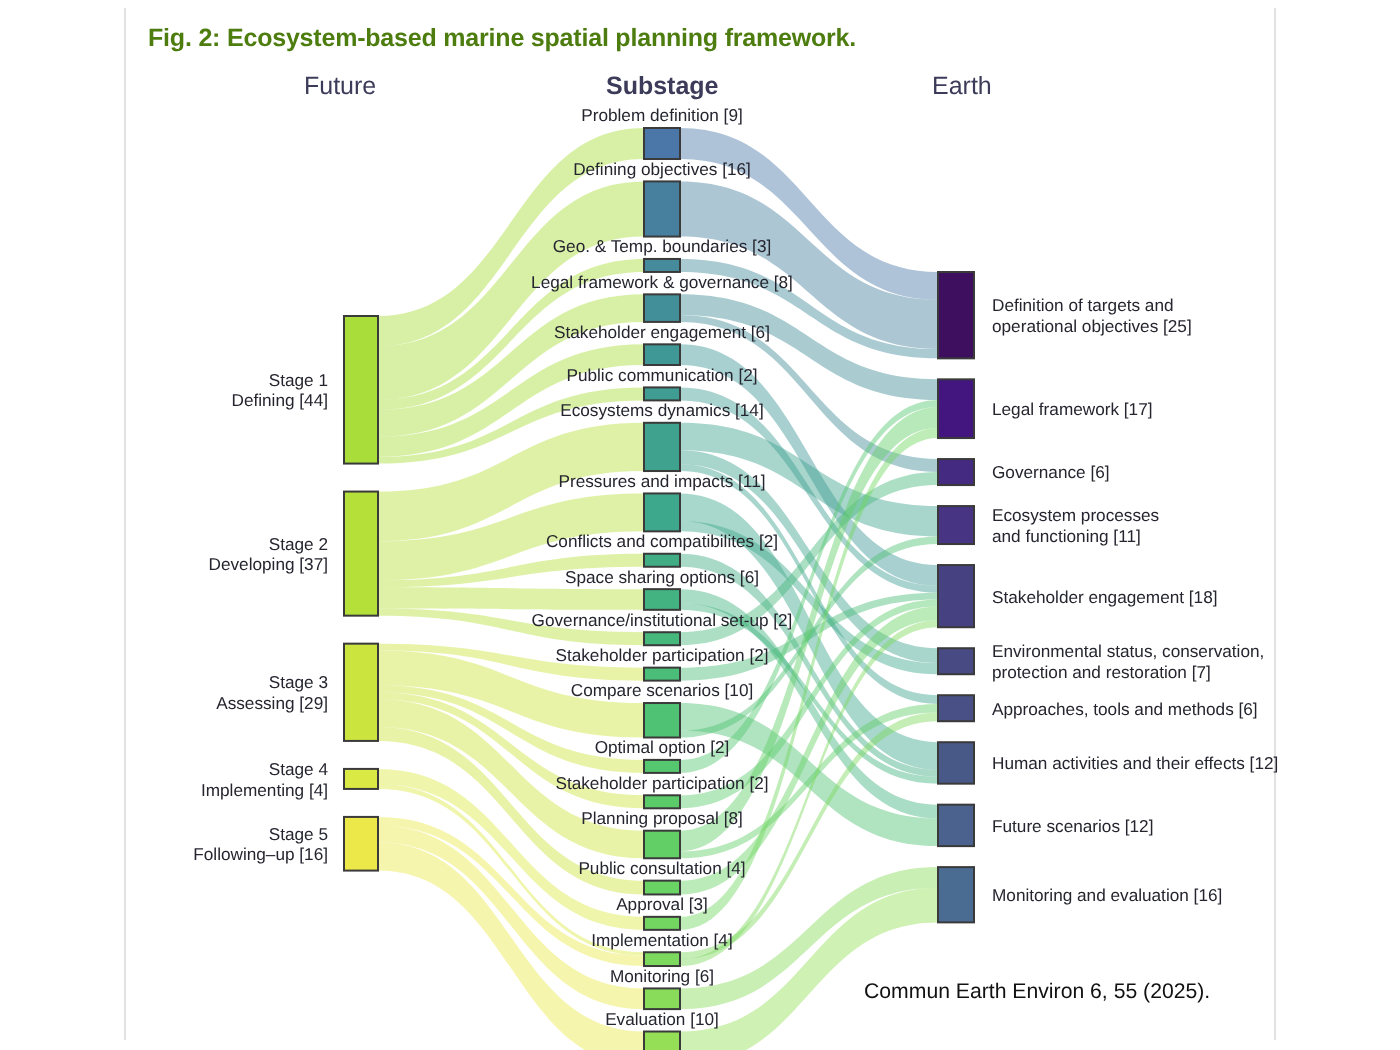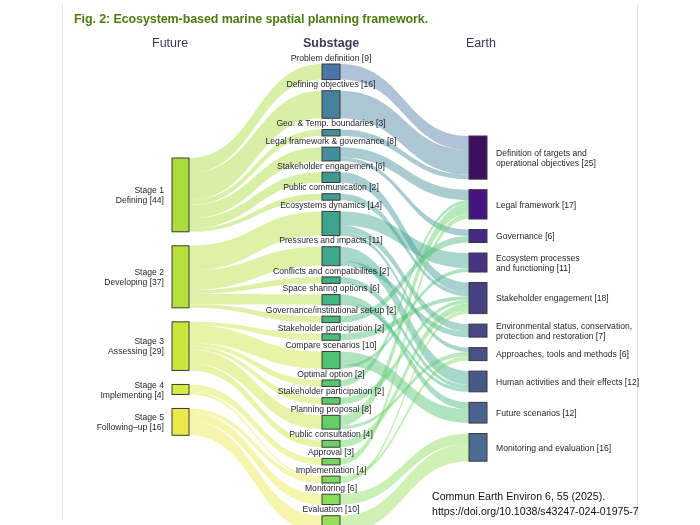"Commun Earth Environ 6, 55" #citation { text-align: none -> center }
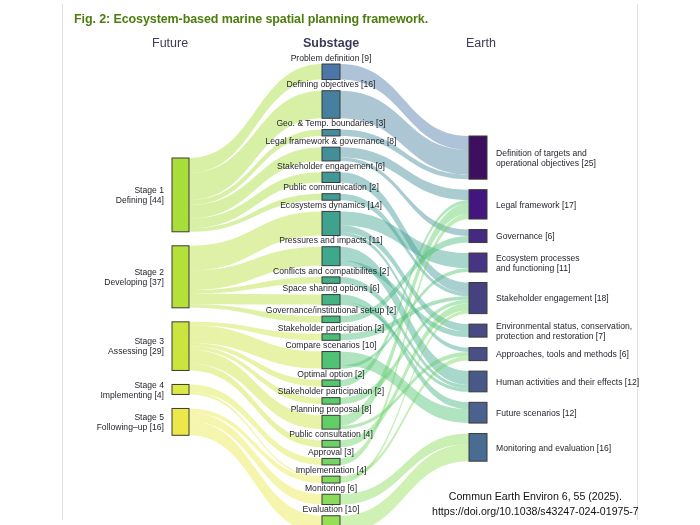"https://doi.org/10.1038/s43247-024-01975" div { html: <div>https://doi.org/10.1038/s43247-024-01975-7</div> -> none }
